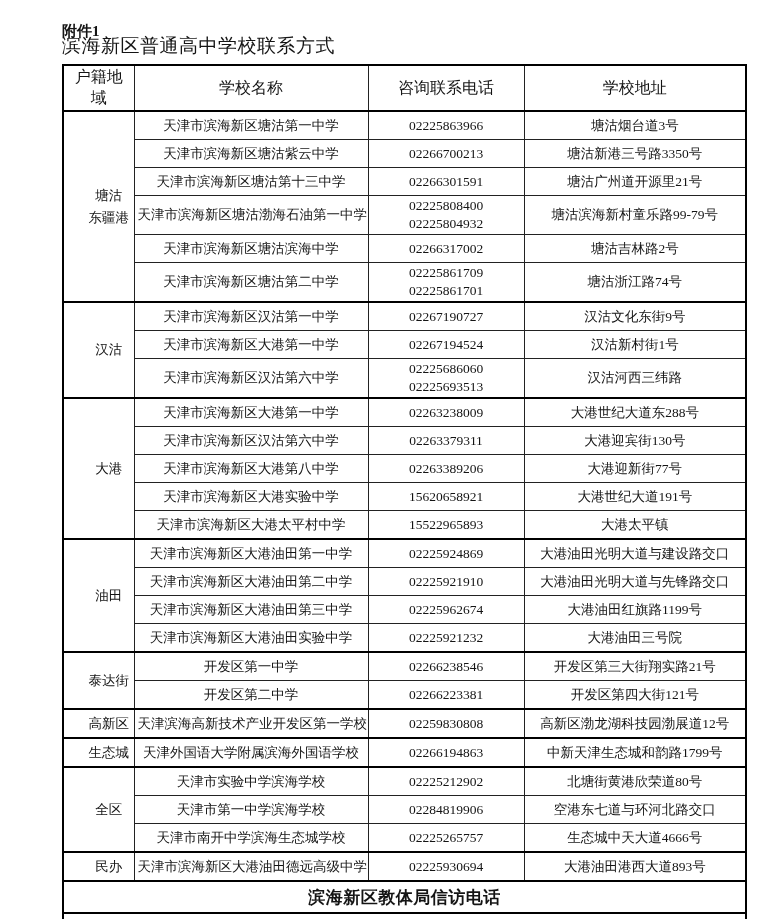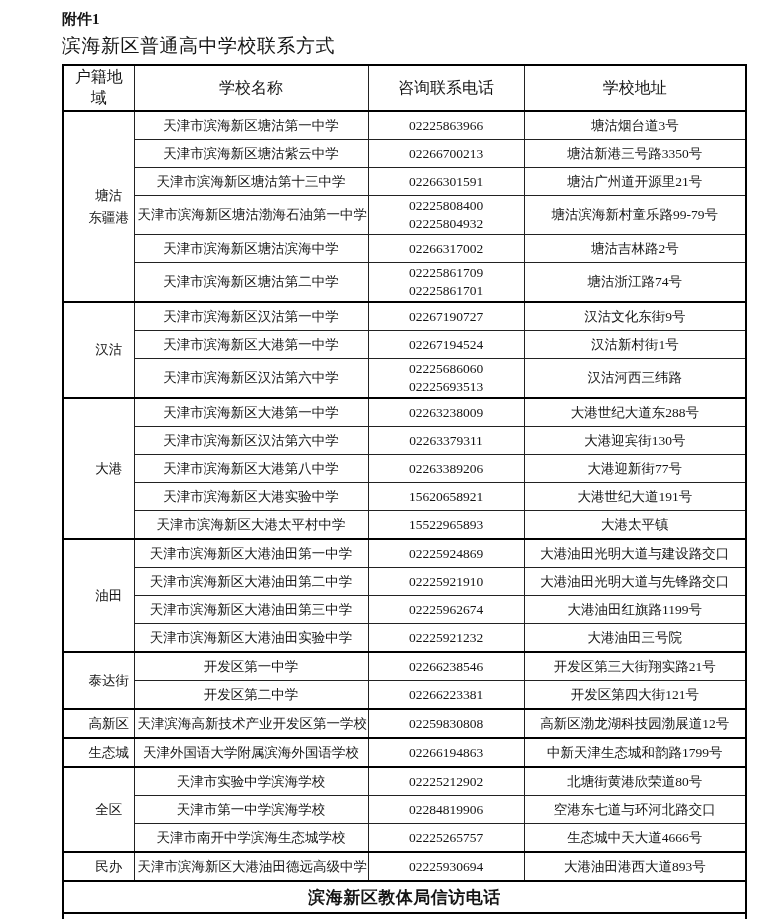"附件1" .attachment { top: 10px -> 22px }
